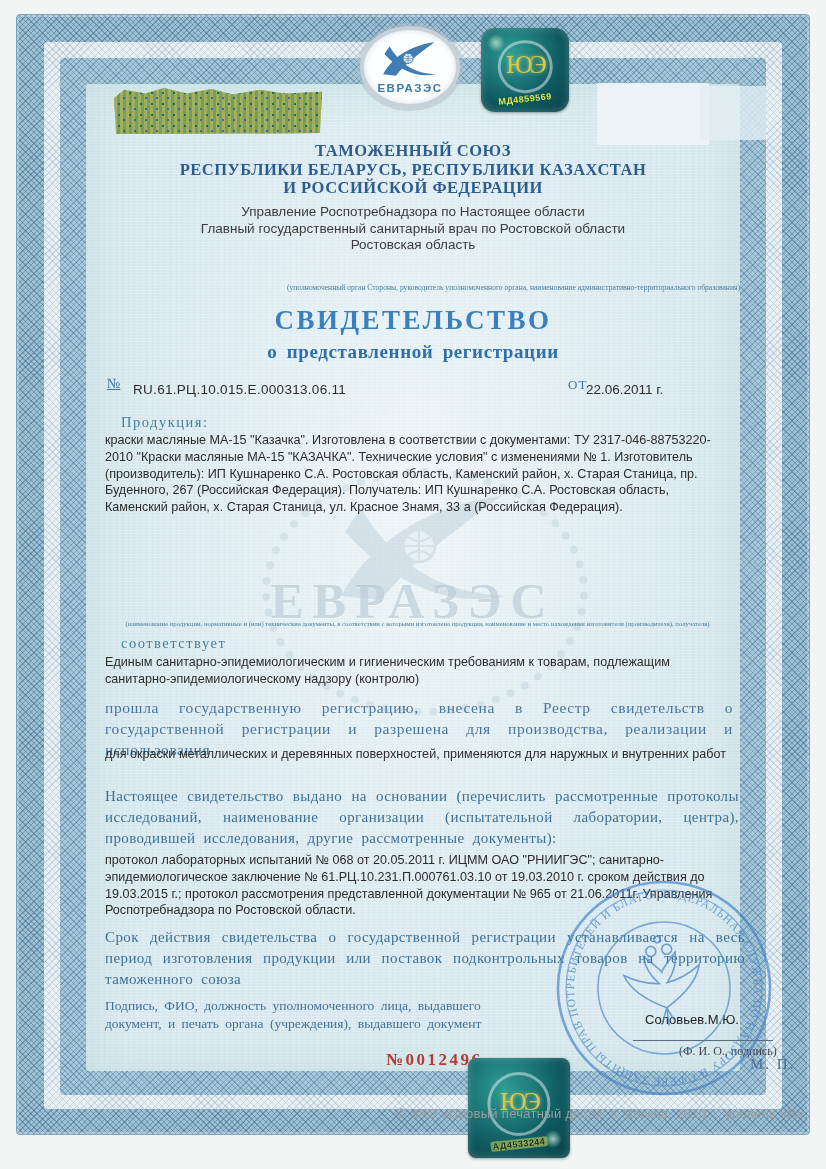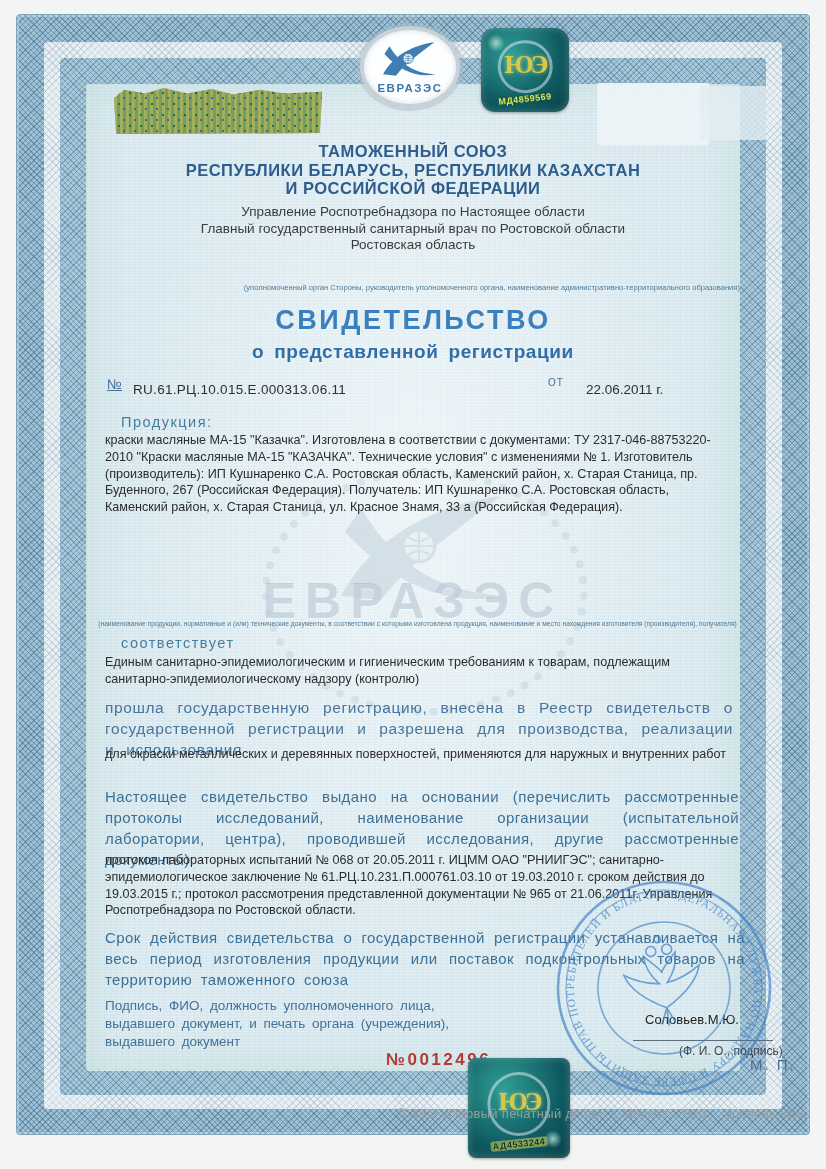"ЮЭ" .holo-glyph { font-weight: bold -> normal }
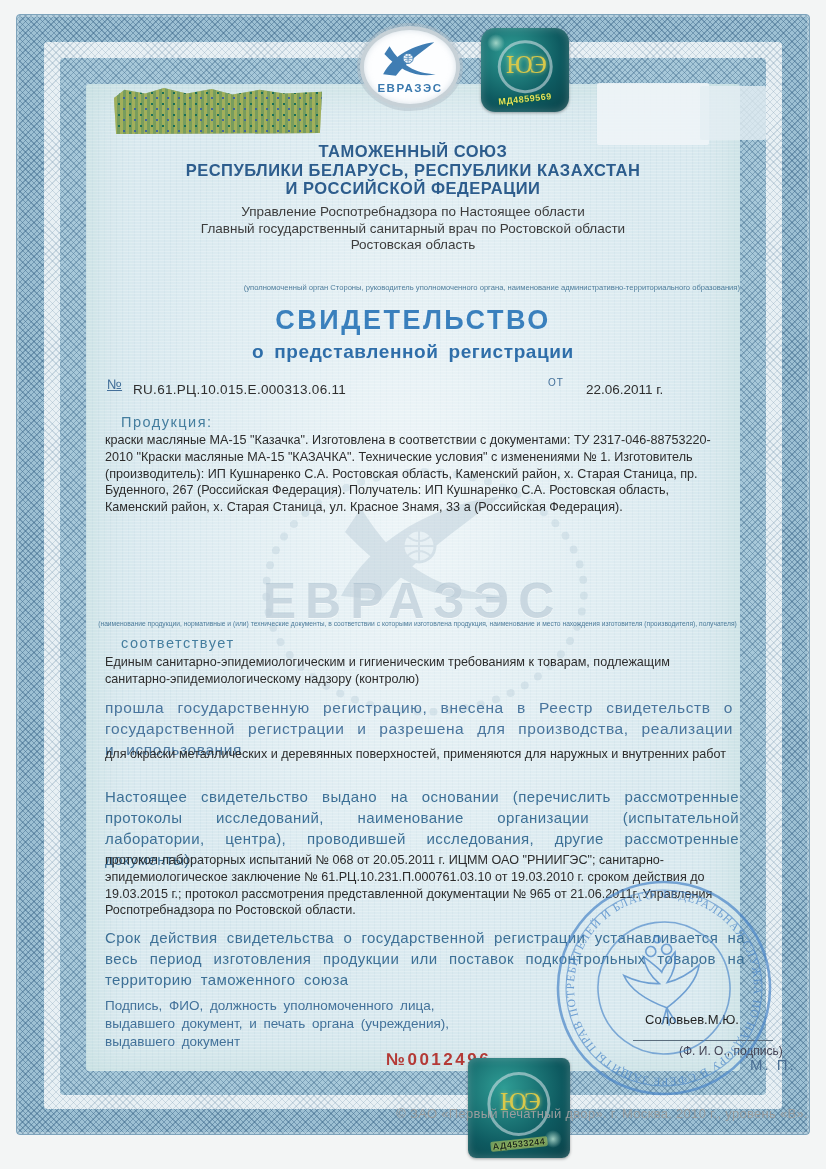"ТАМОЖЕННЫЙ СОЮЗ" .ser { font-family: Liberation Sans, sans-serif -> Liberation Serif, serif }
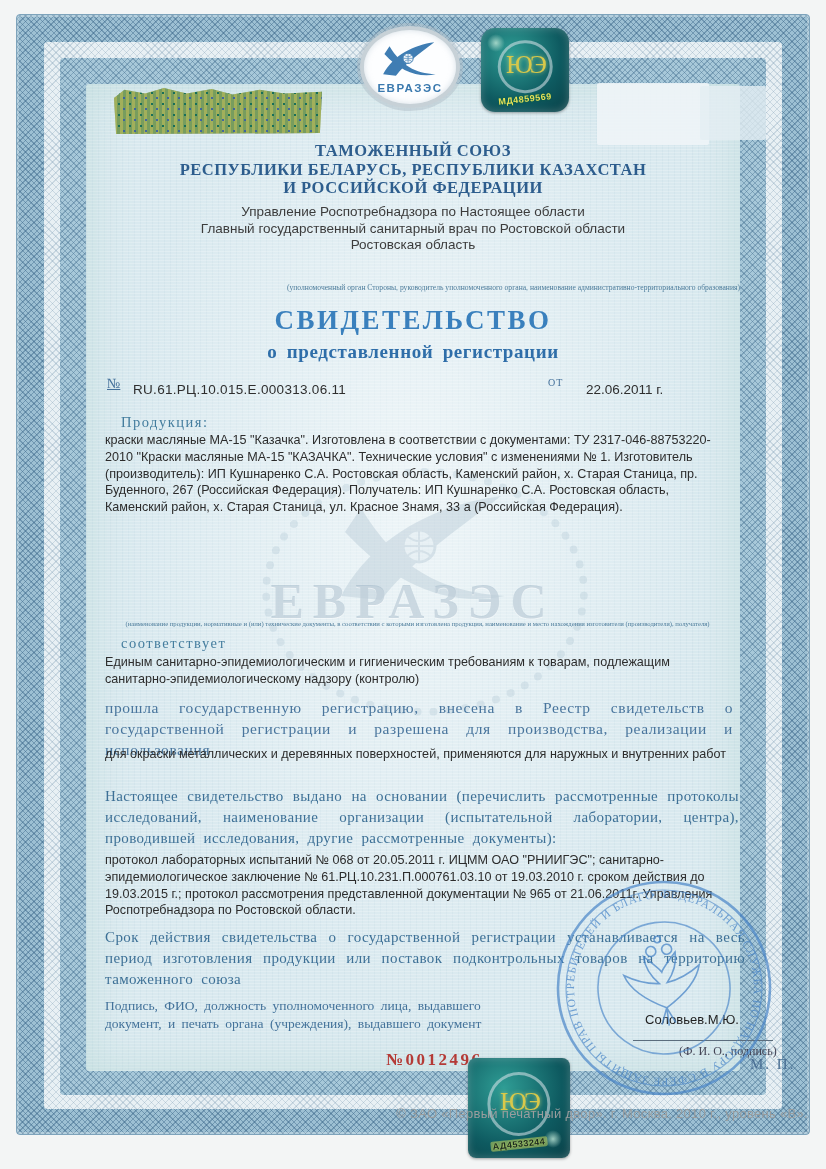"ОТ" .dt-label { font-size: 10px -> 13px; left: 548px -> 568px }
